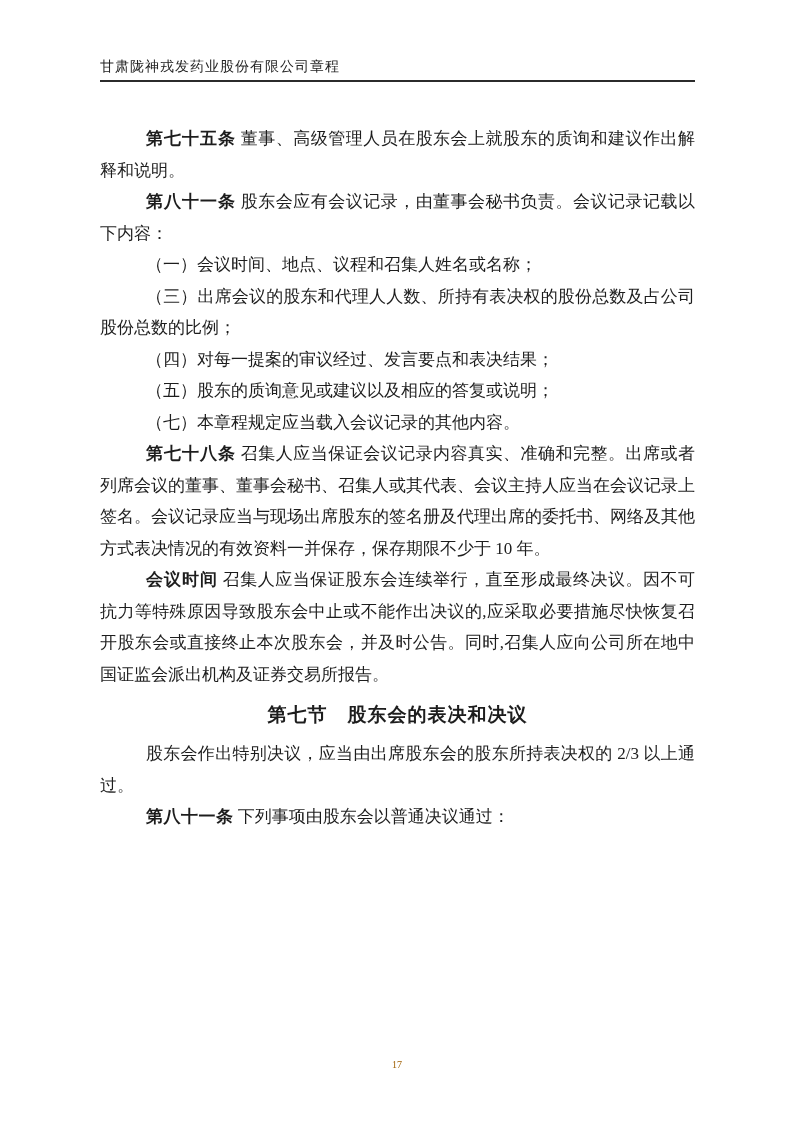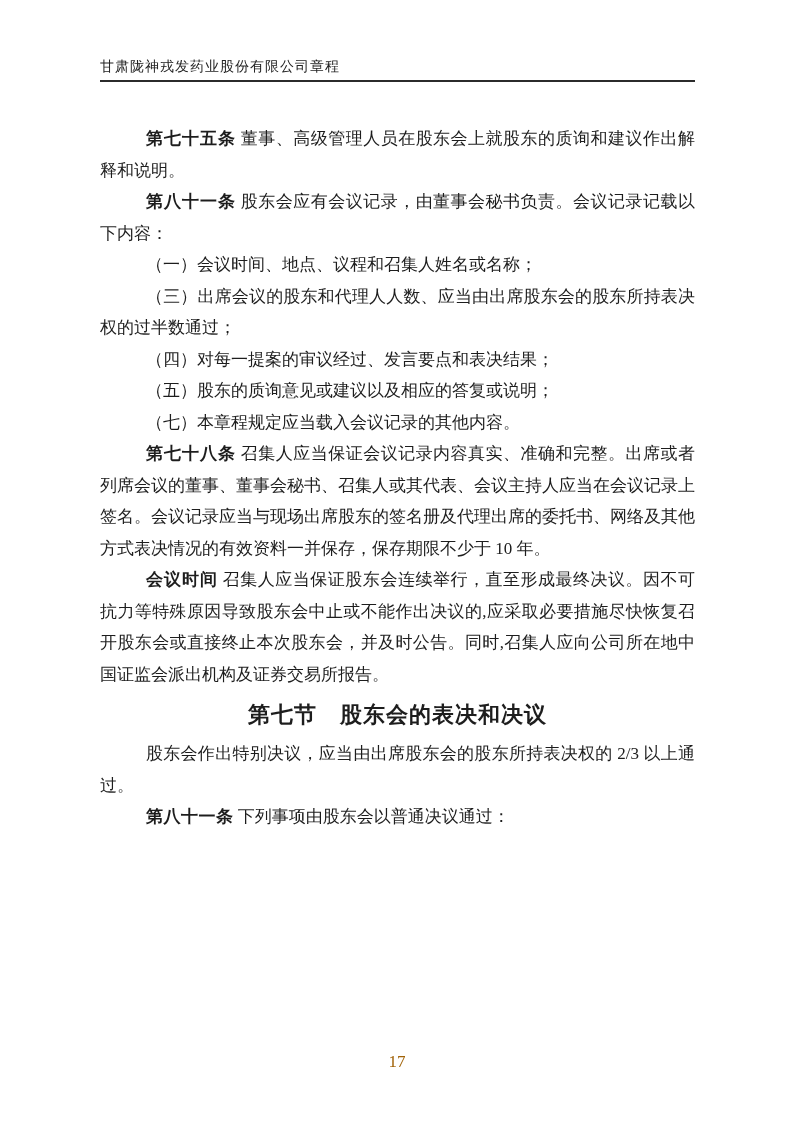"（三）出席会议的股东和代理人人数、应当由出席股东会的股东所持表决权的过半数通过；" p.para { text: 应当由出席股东会的股东所持表决权的过半数通过 -> 所持有表决权的股份总数及占公司股份总数的比例 }
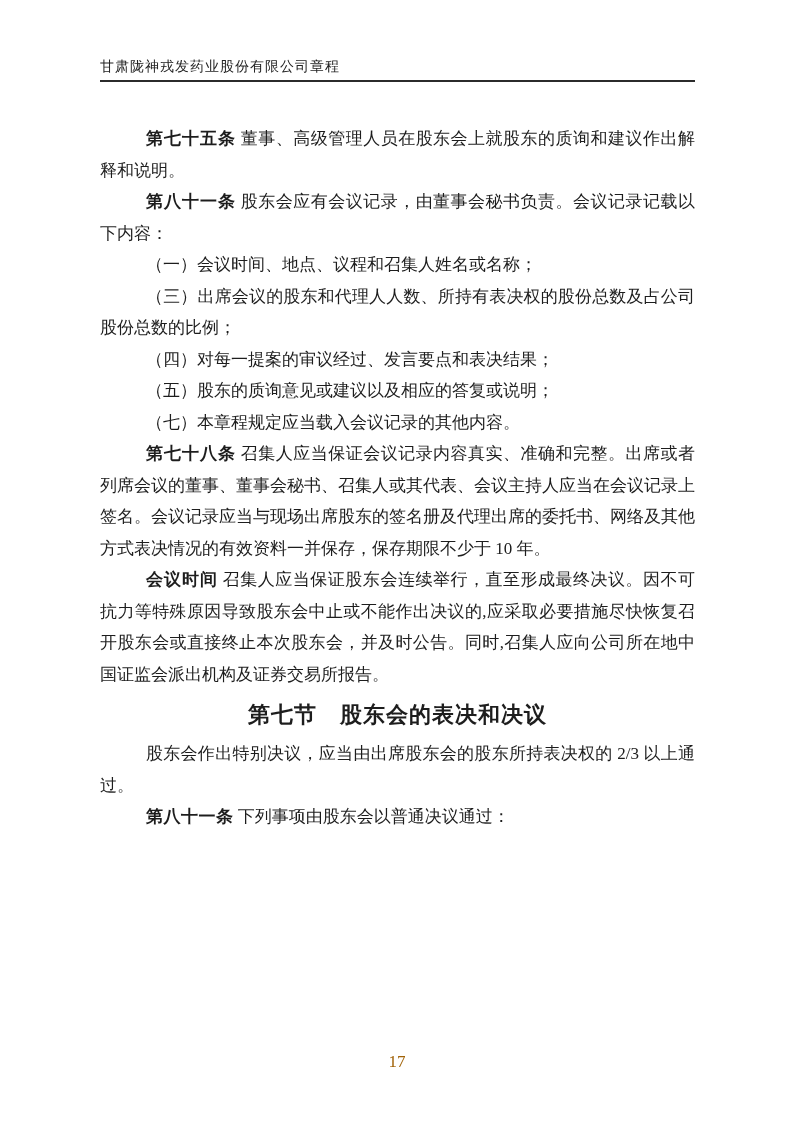"第七节 股东会的表决和决议" .section-heading { font-size: 22px -> 19px }
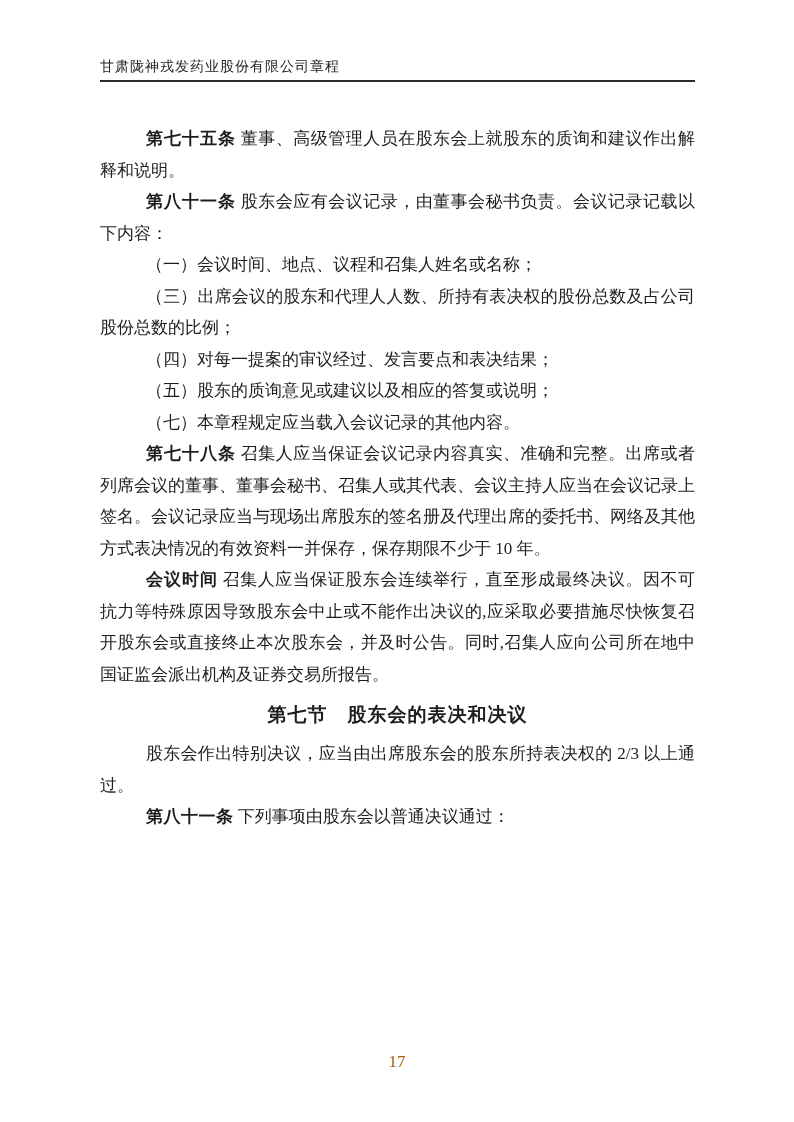"17" .page-number { font-size: 17px -> 10px }
